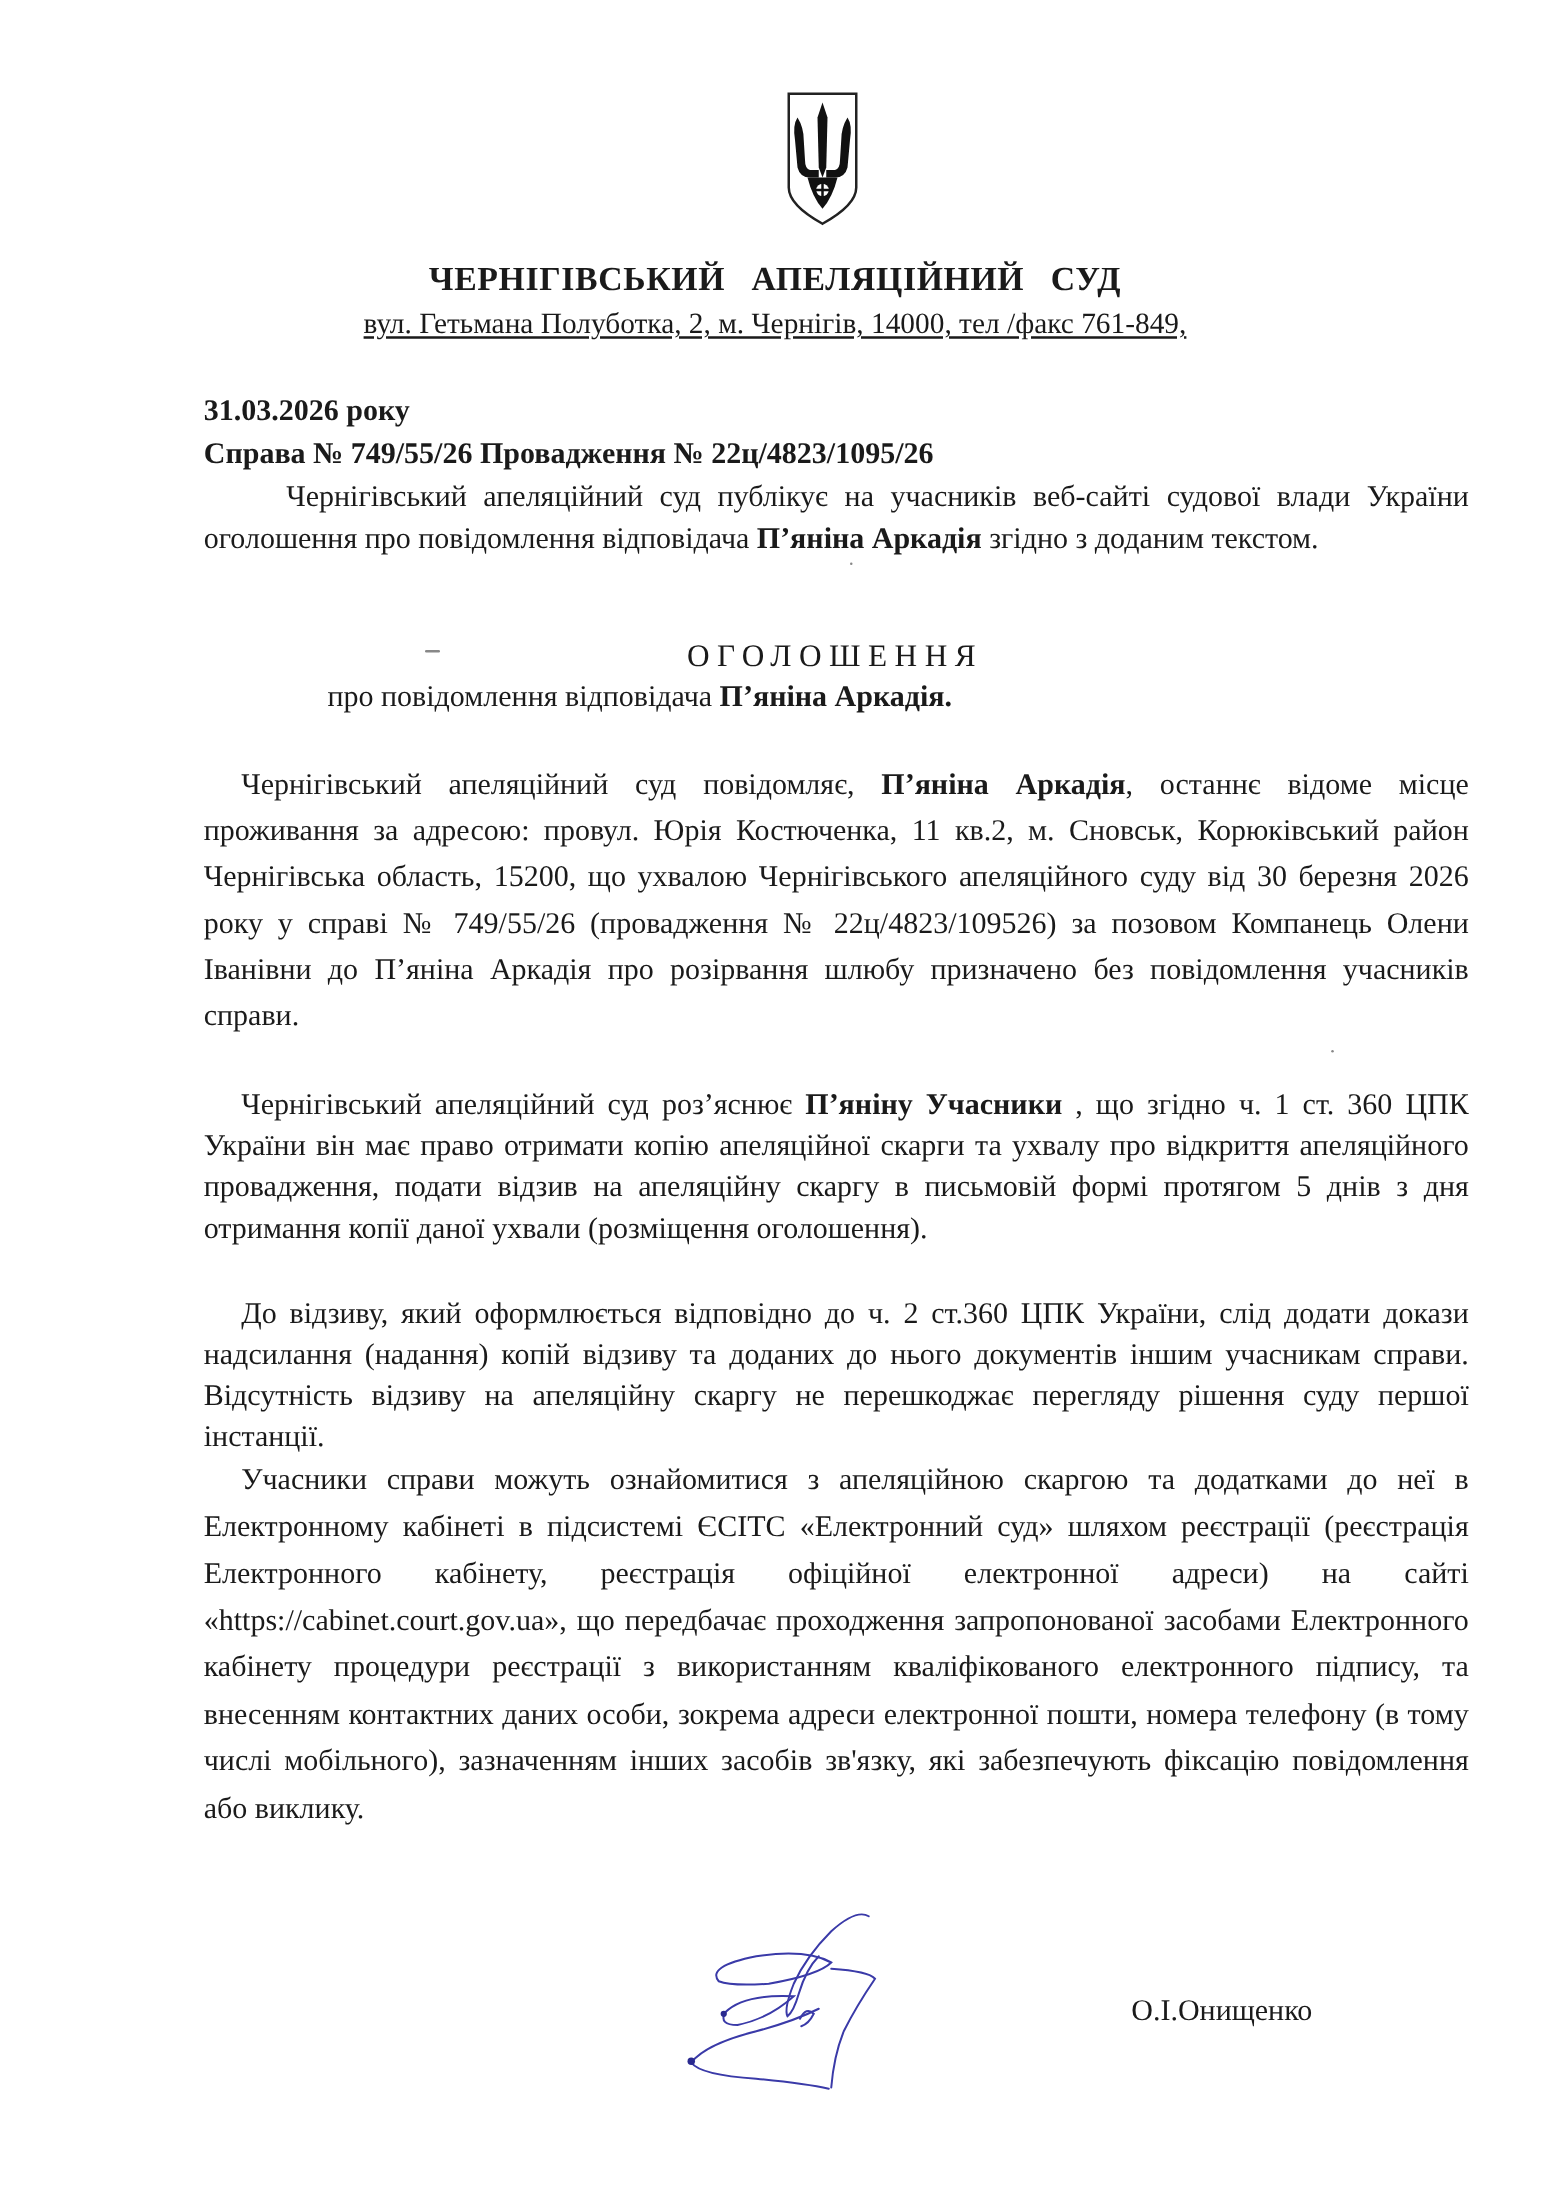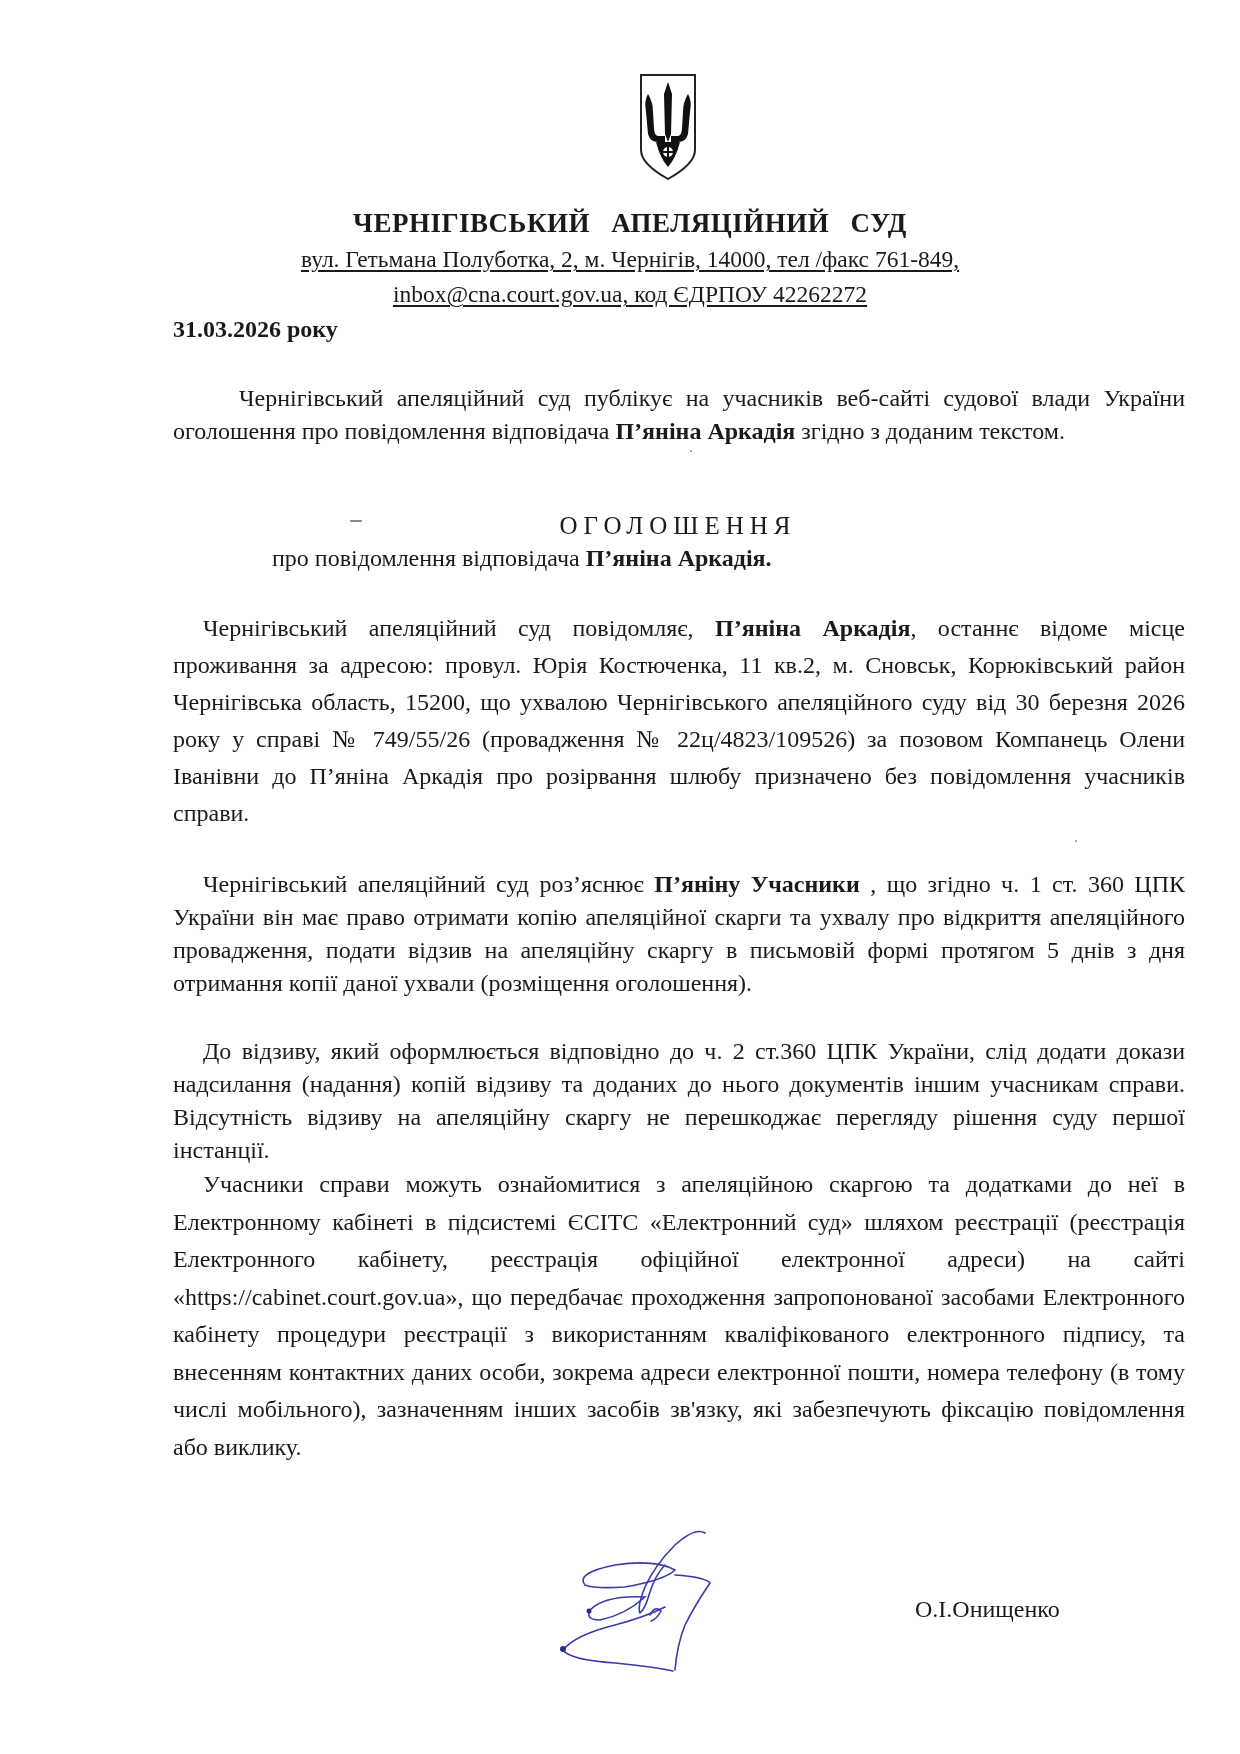"ЧЕРНІГІВСЬКИЙ АПЕЛЯЦІЙНИЙ СУД" .page { left: 10px -> 0 }
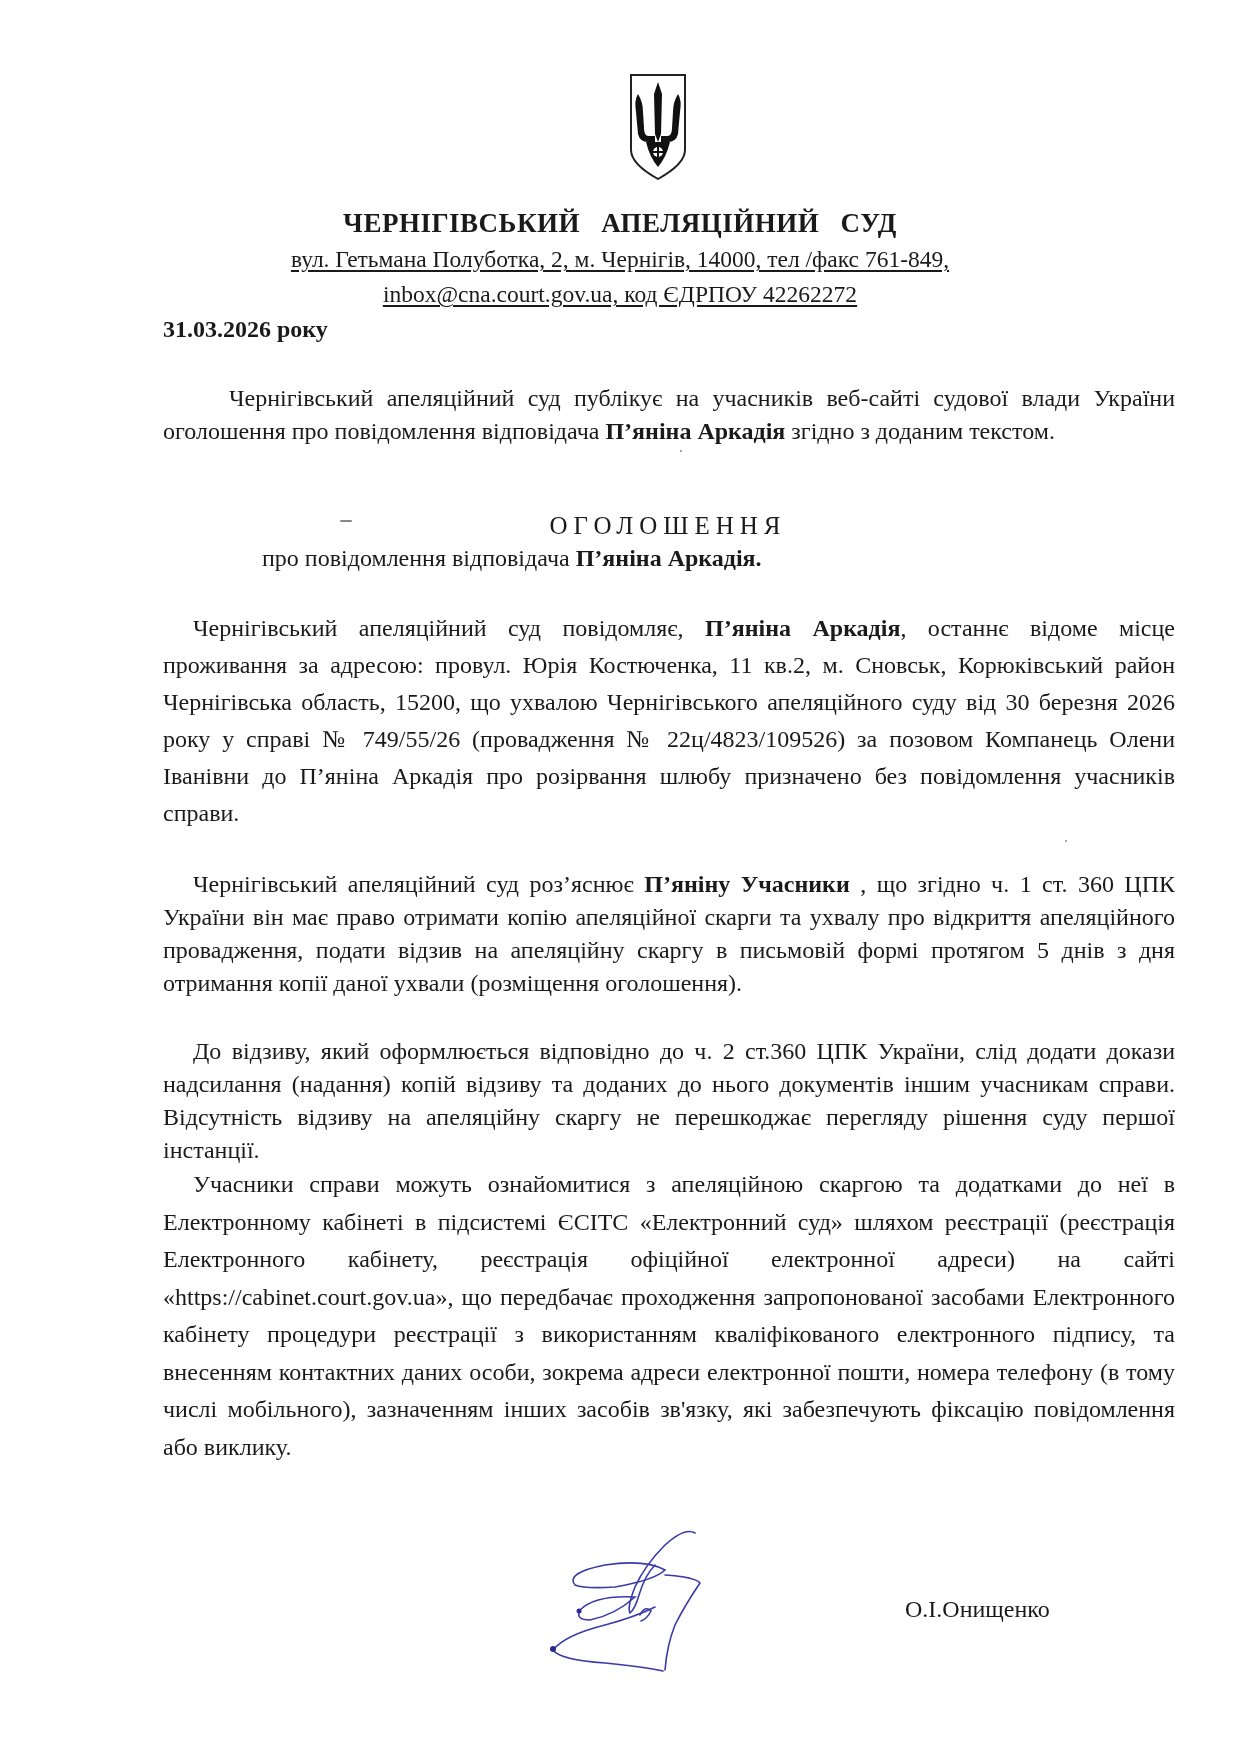"inbox@cna.court.gov.ua, код ЄДРПОУ" div.addr-line { html: <div>inbox@cna.court.gov.ua, код ЄДРПОУ 42262272</div> -> none }
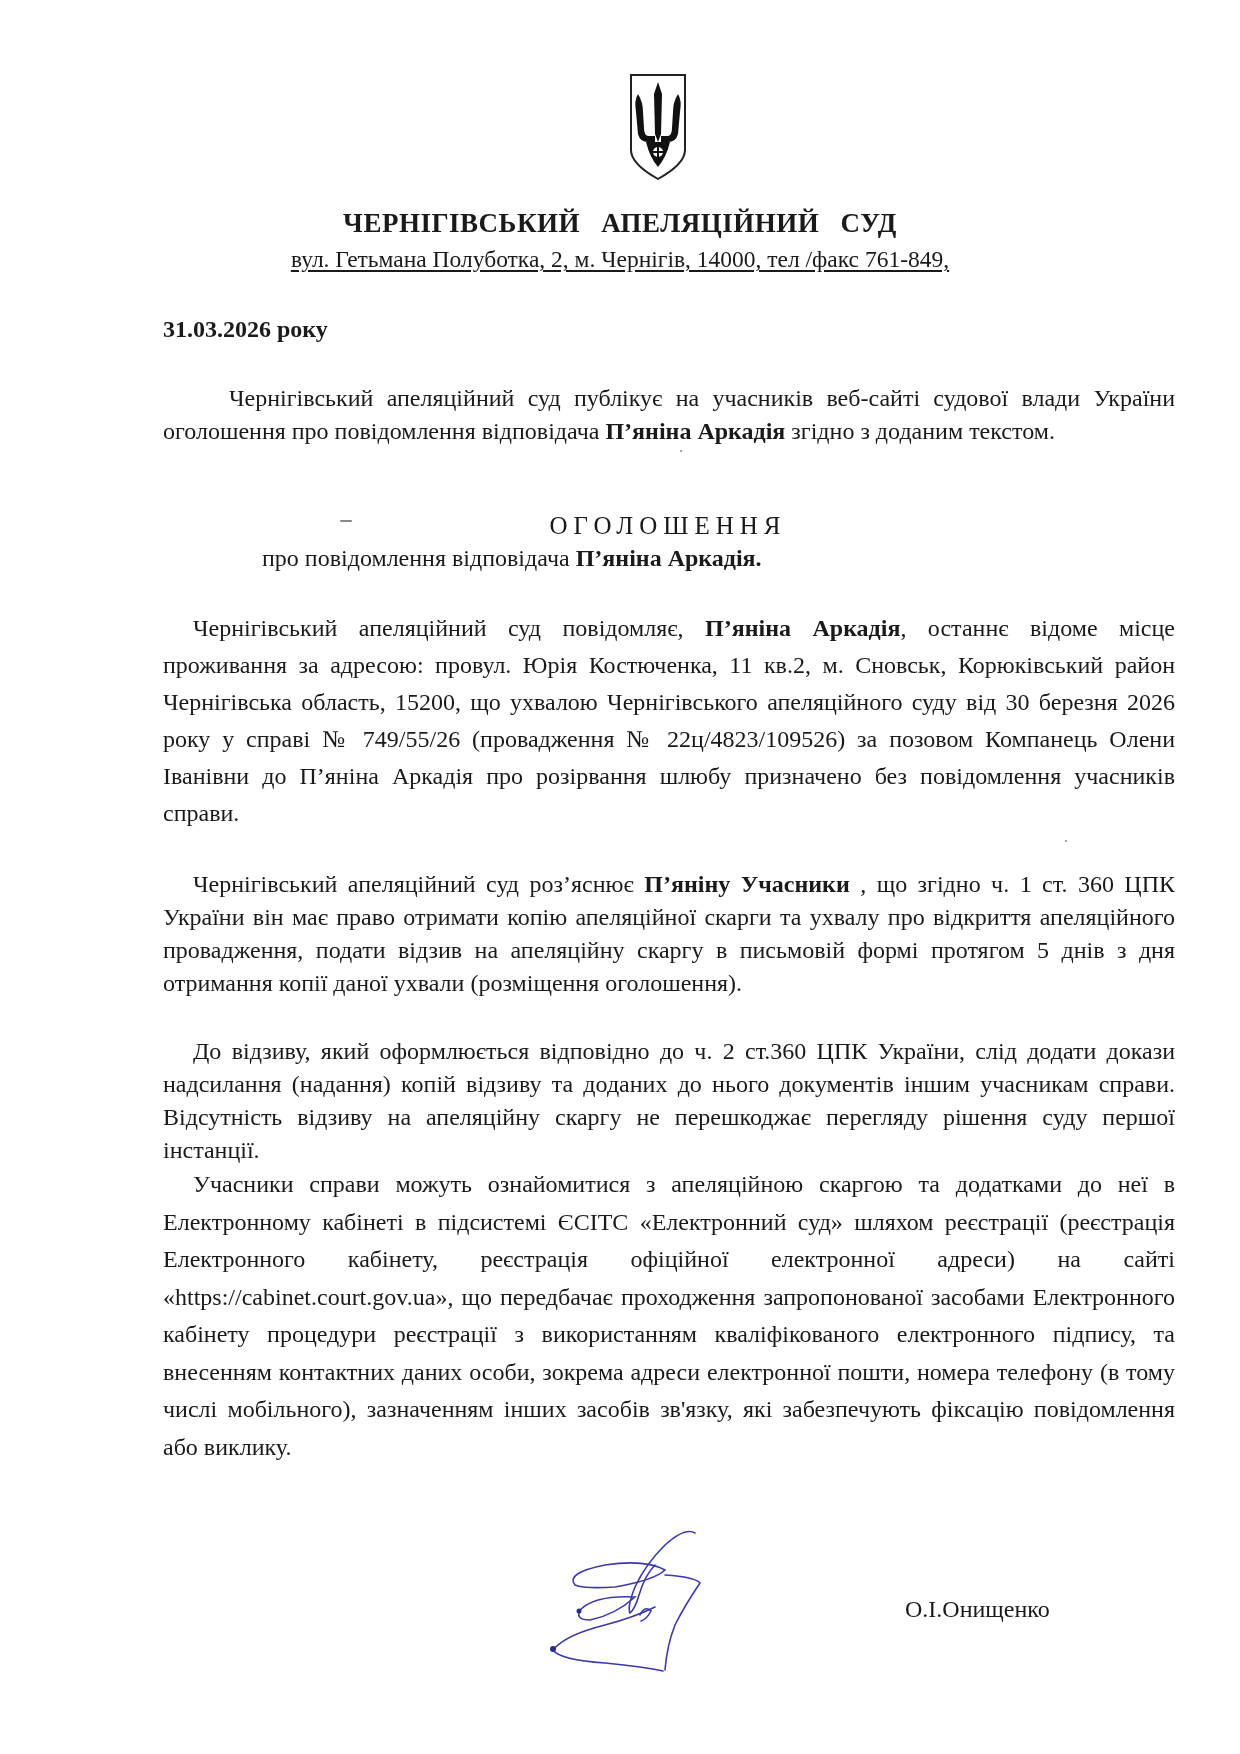"Справа № 749/55/26 Провадження №" div.case { html: none -> <div>Справа № 749/55/26 Провадження № 22ц/4823/1095/26</div> }
